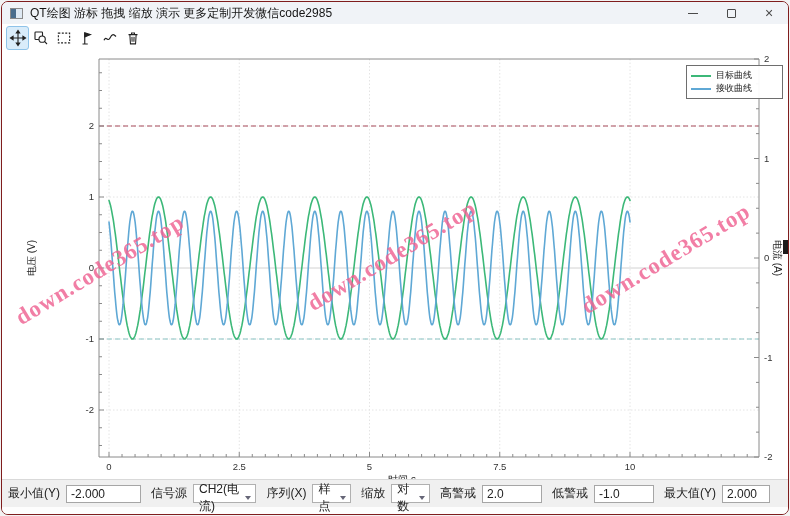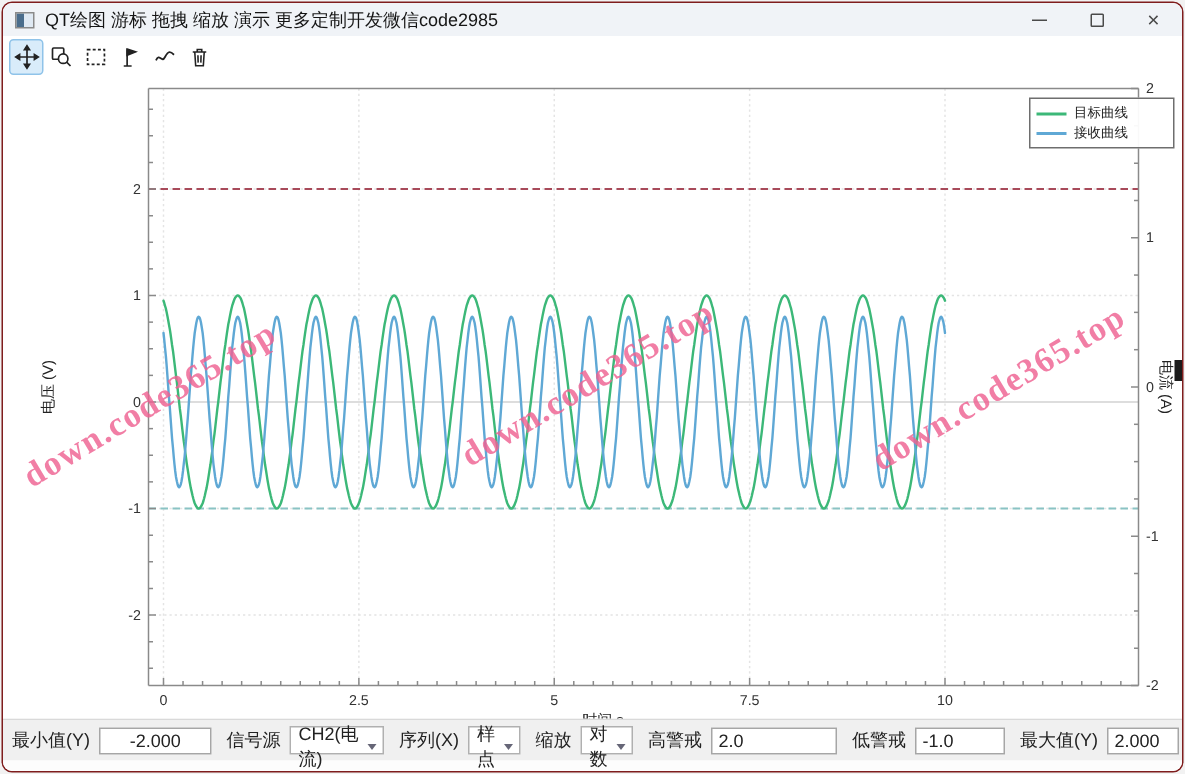"-2.000" input.bb-input { text-align: center -> none }
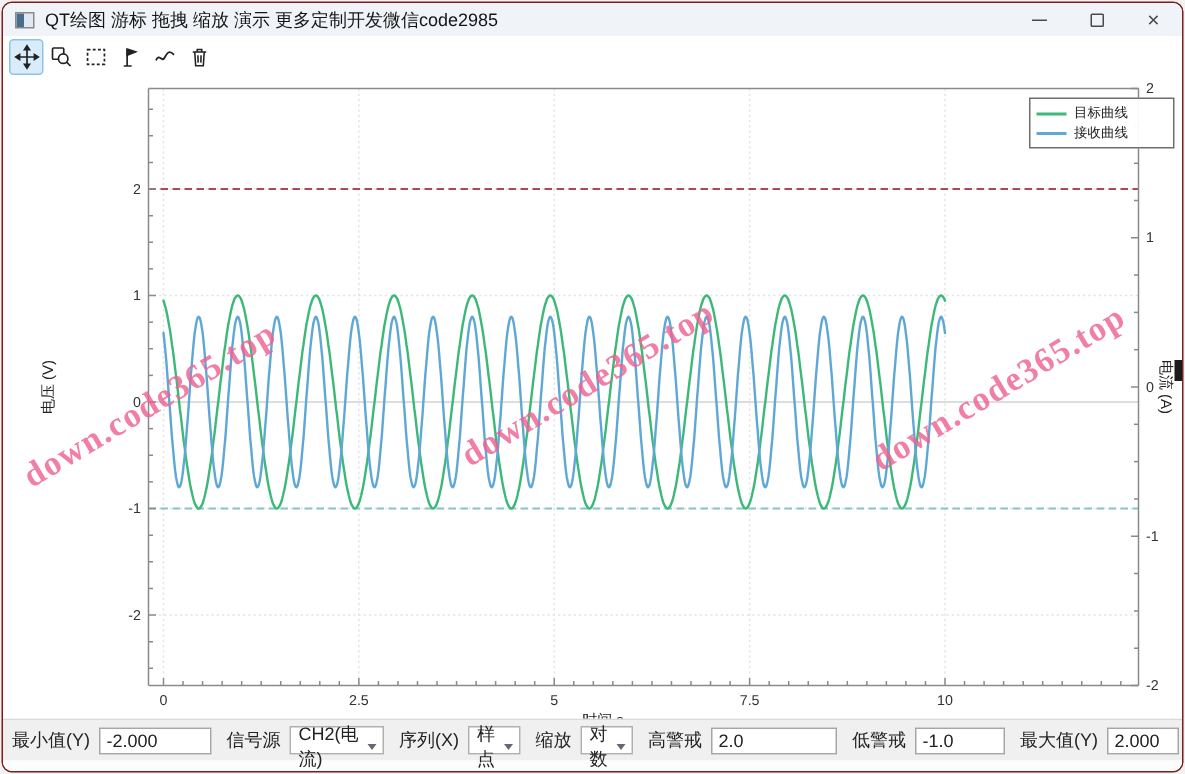"2.0" input.bb-input { width: 84px -> 60px }
